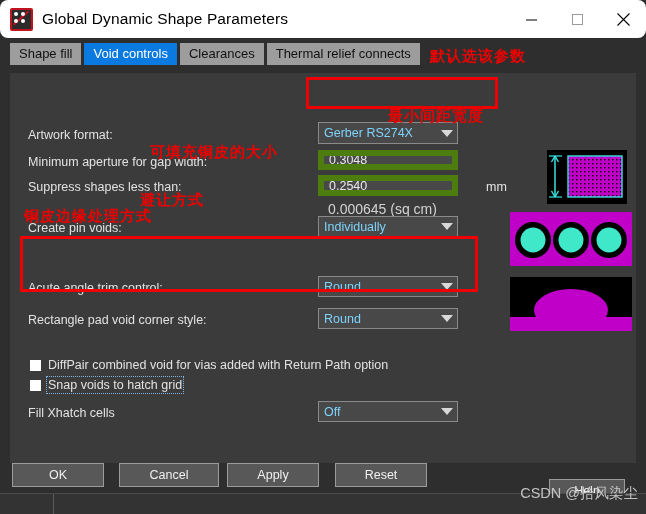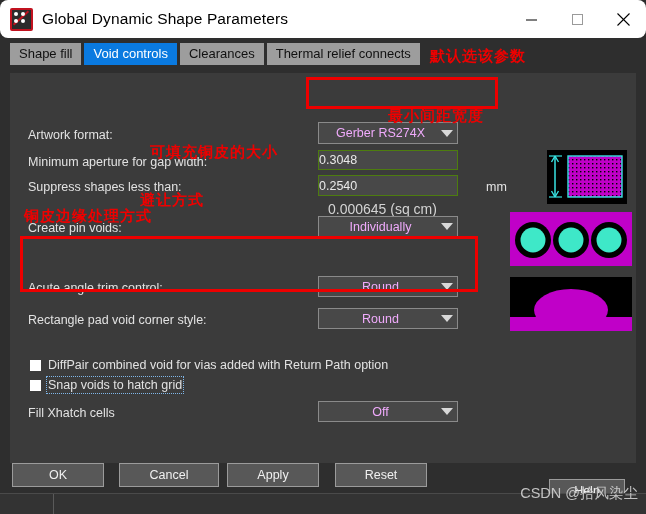"Gerber RS274X" .combo .cval { color: #f0abfc -> #7dd3fc; text-align: center -> none }
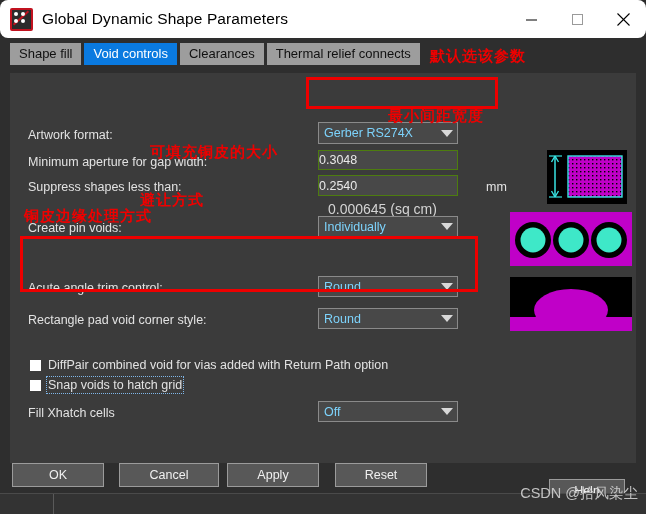"0.3048" .textbox { border: 1px solid #4d7c0f -> 6px solid #4d7c0f; padding-left: none -> 5px; text-decoration: none -> underline }
